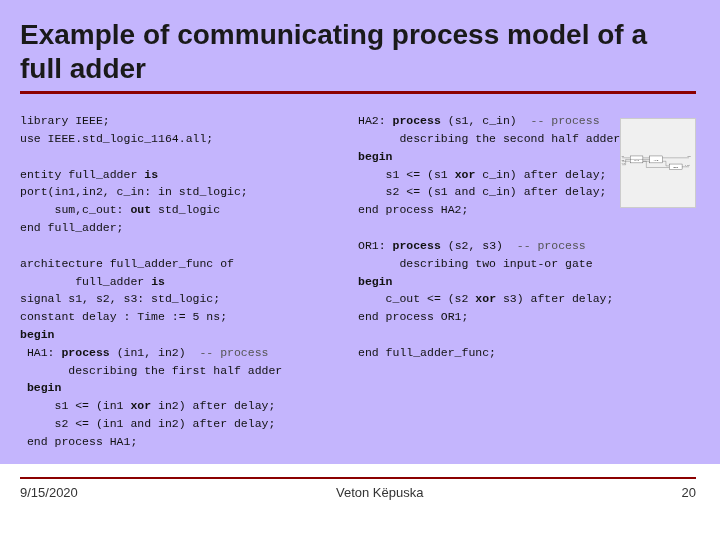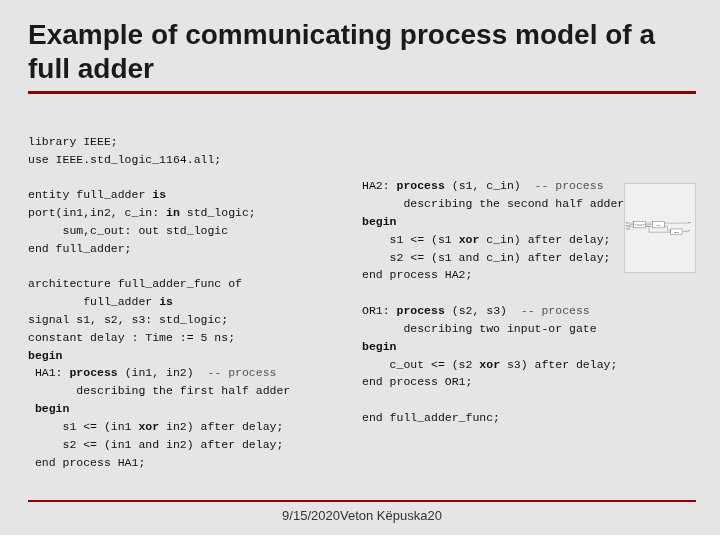"Example of communicating process model" .slide { background: #e5e5e5 -> #c4b5fd; height: 535px -> 464px; padding: 18px 24px 12px 28px -> 18px 24px 12px 20px }
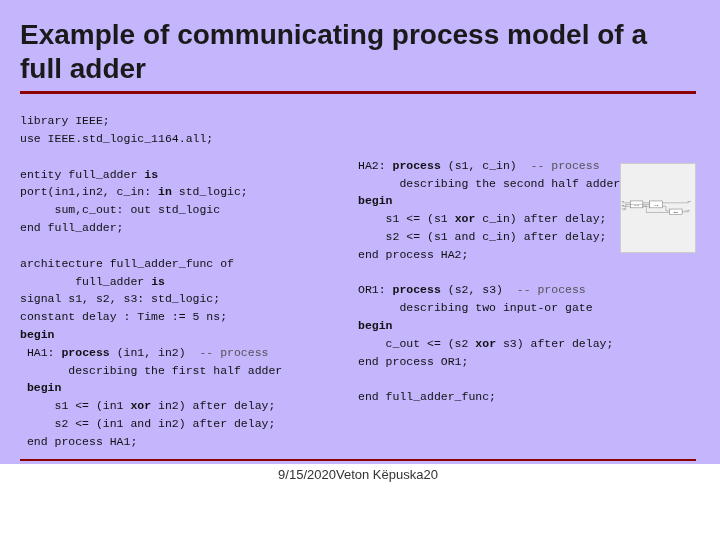"library IEEE;" .content-area { align-items: center -> none }
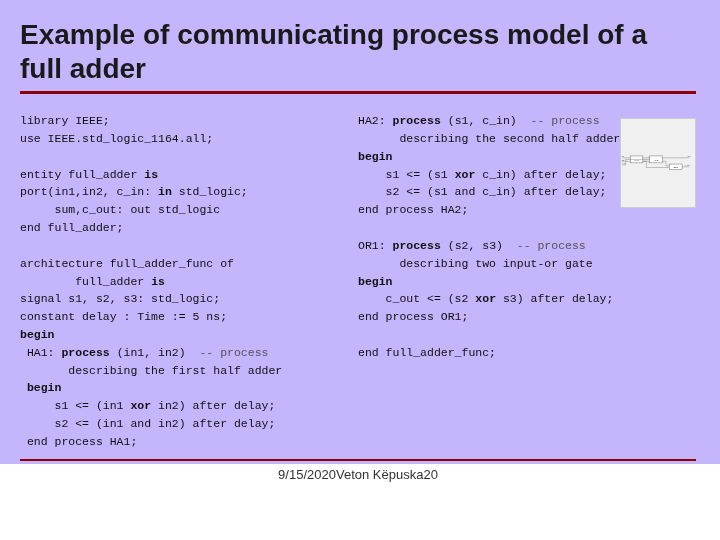"in" span { font-weight: bold -> normal }
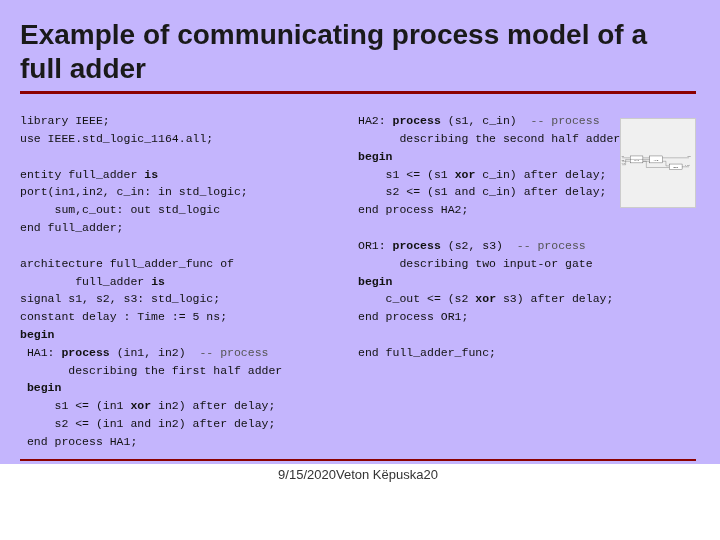"out" span { font-weight: normal -> bold }
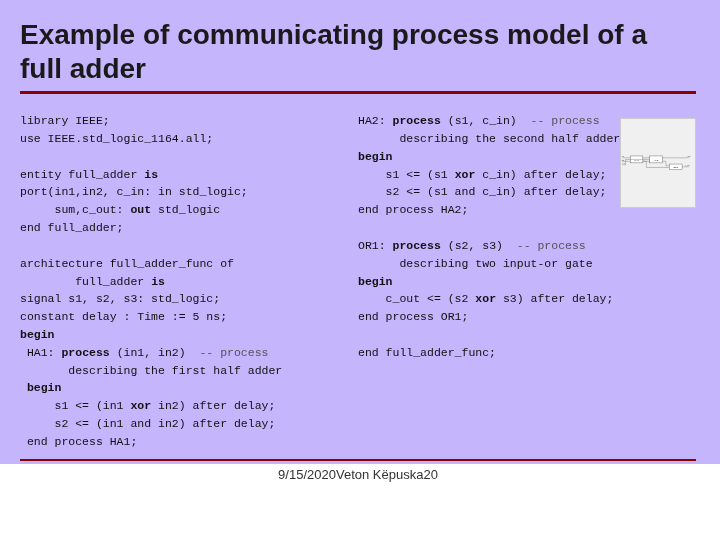"9/15/2020" .footer { justify-content: center -> space-between; margin-top: 8px -> 26px }
